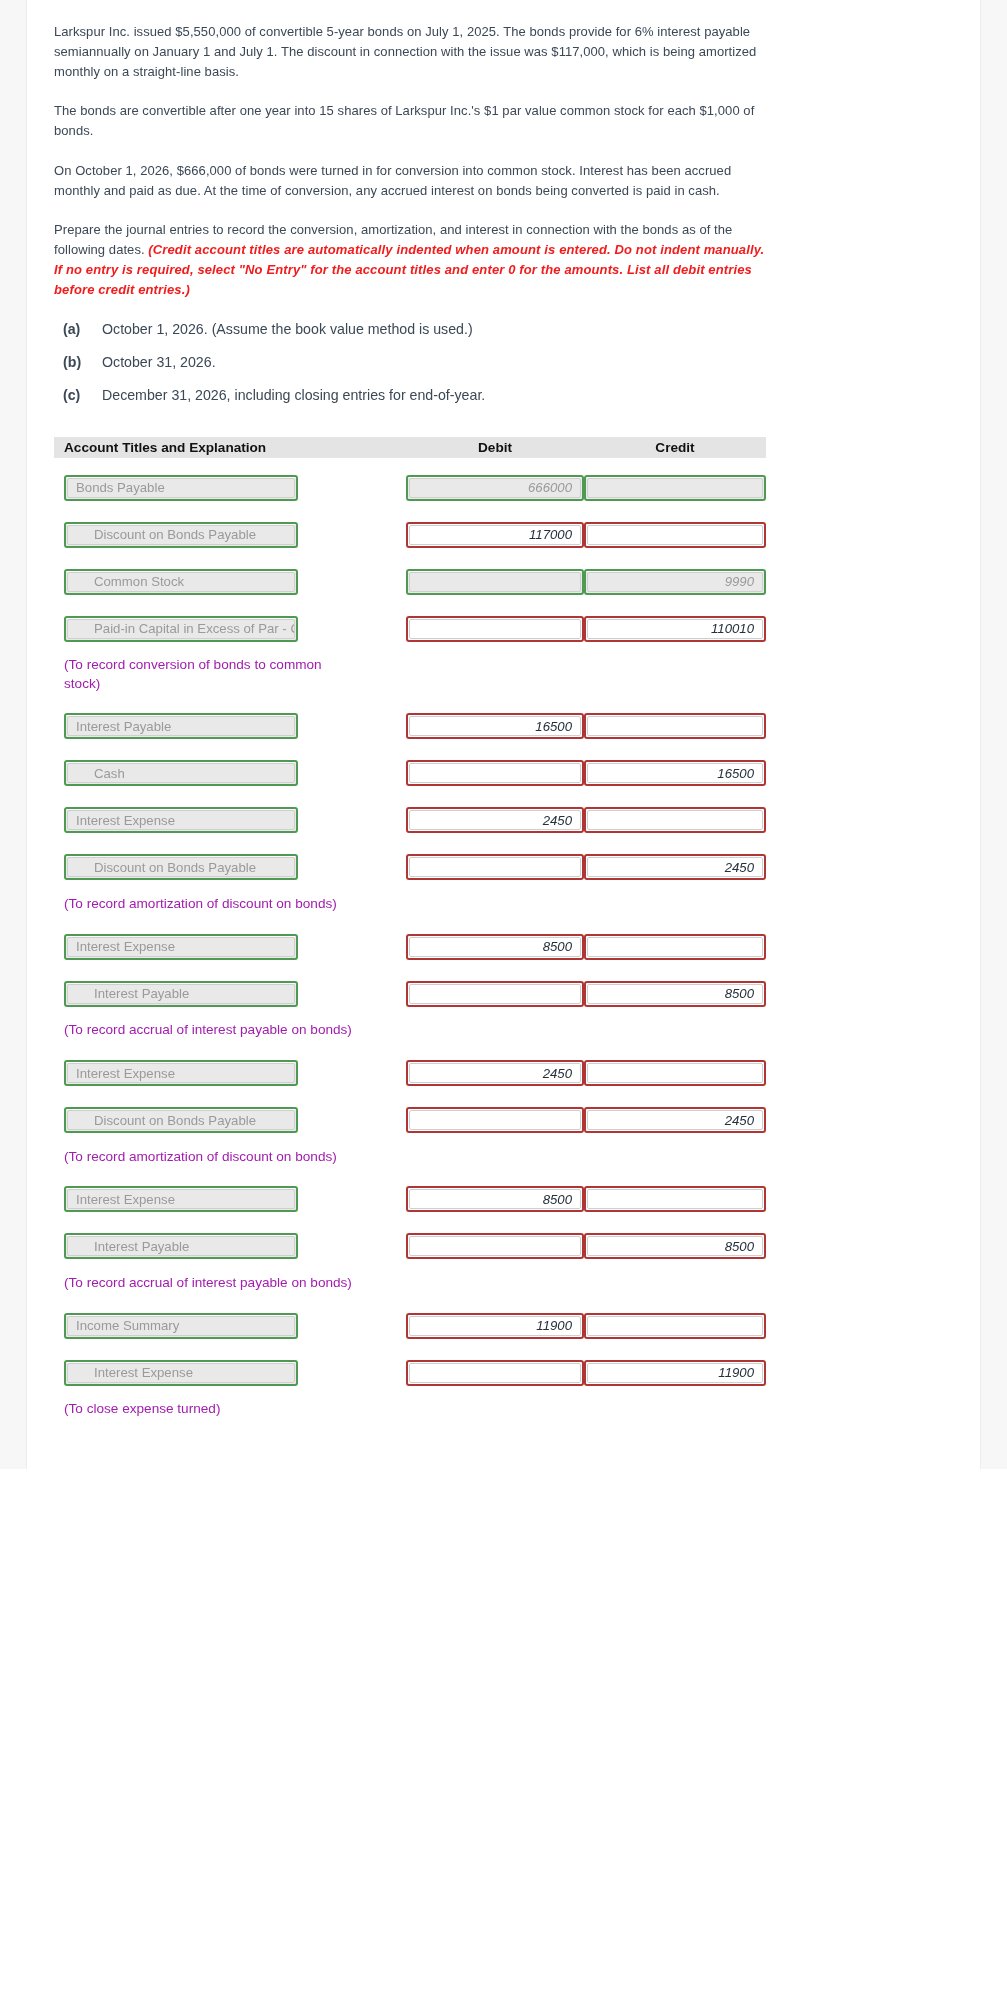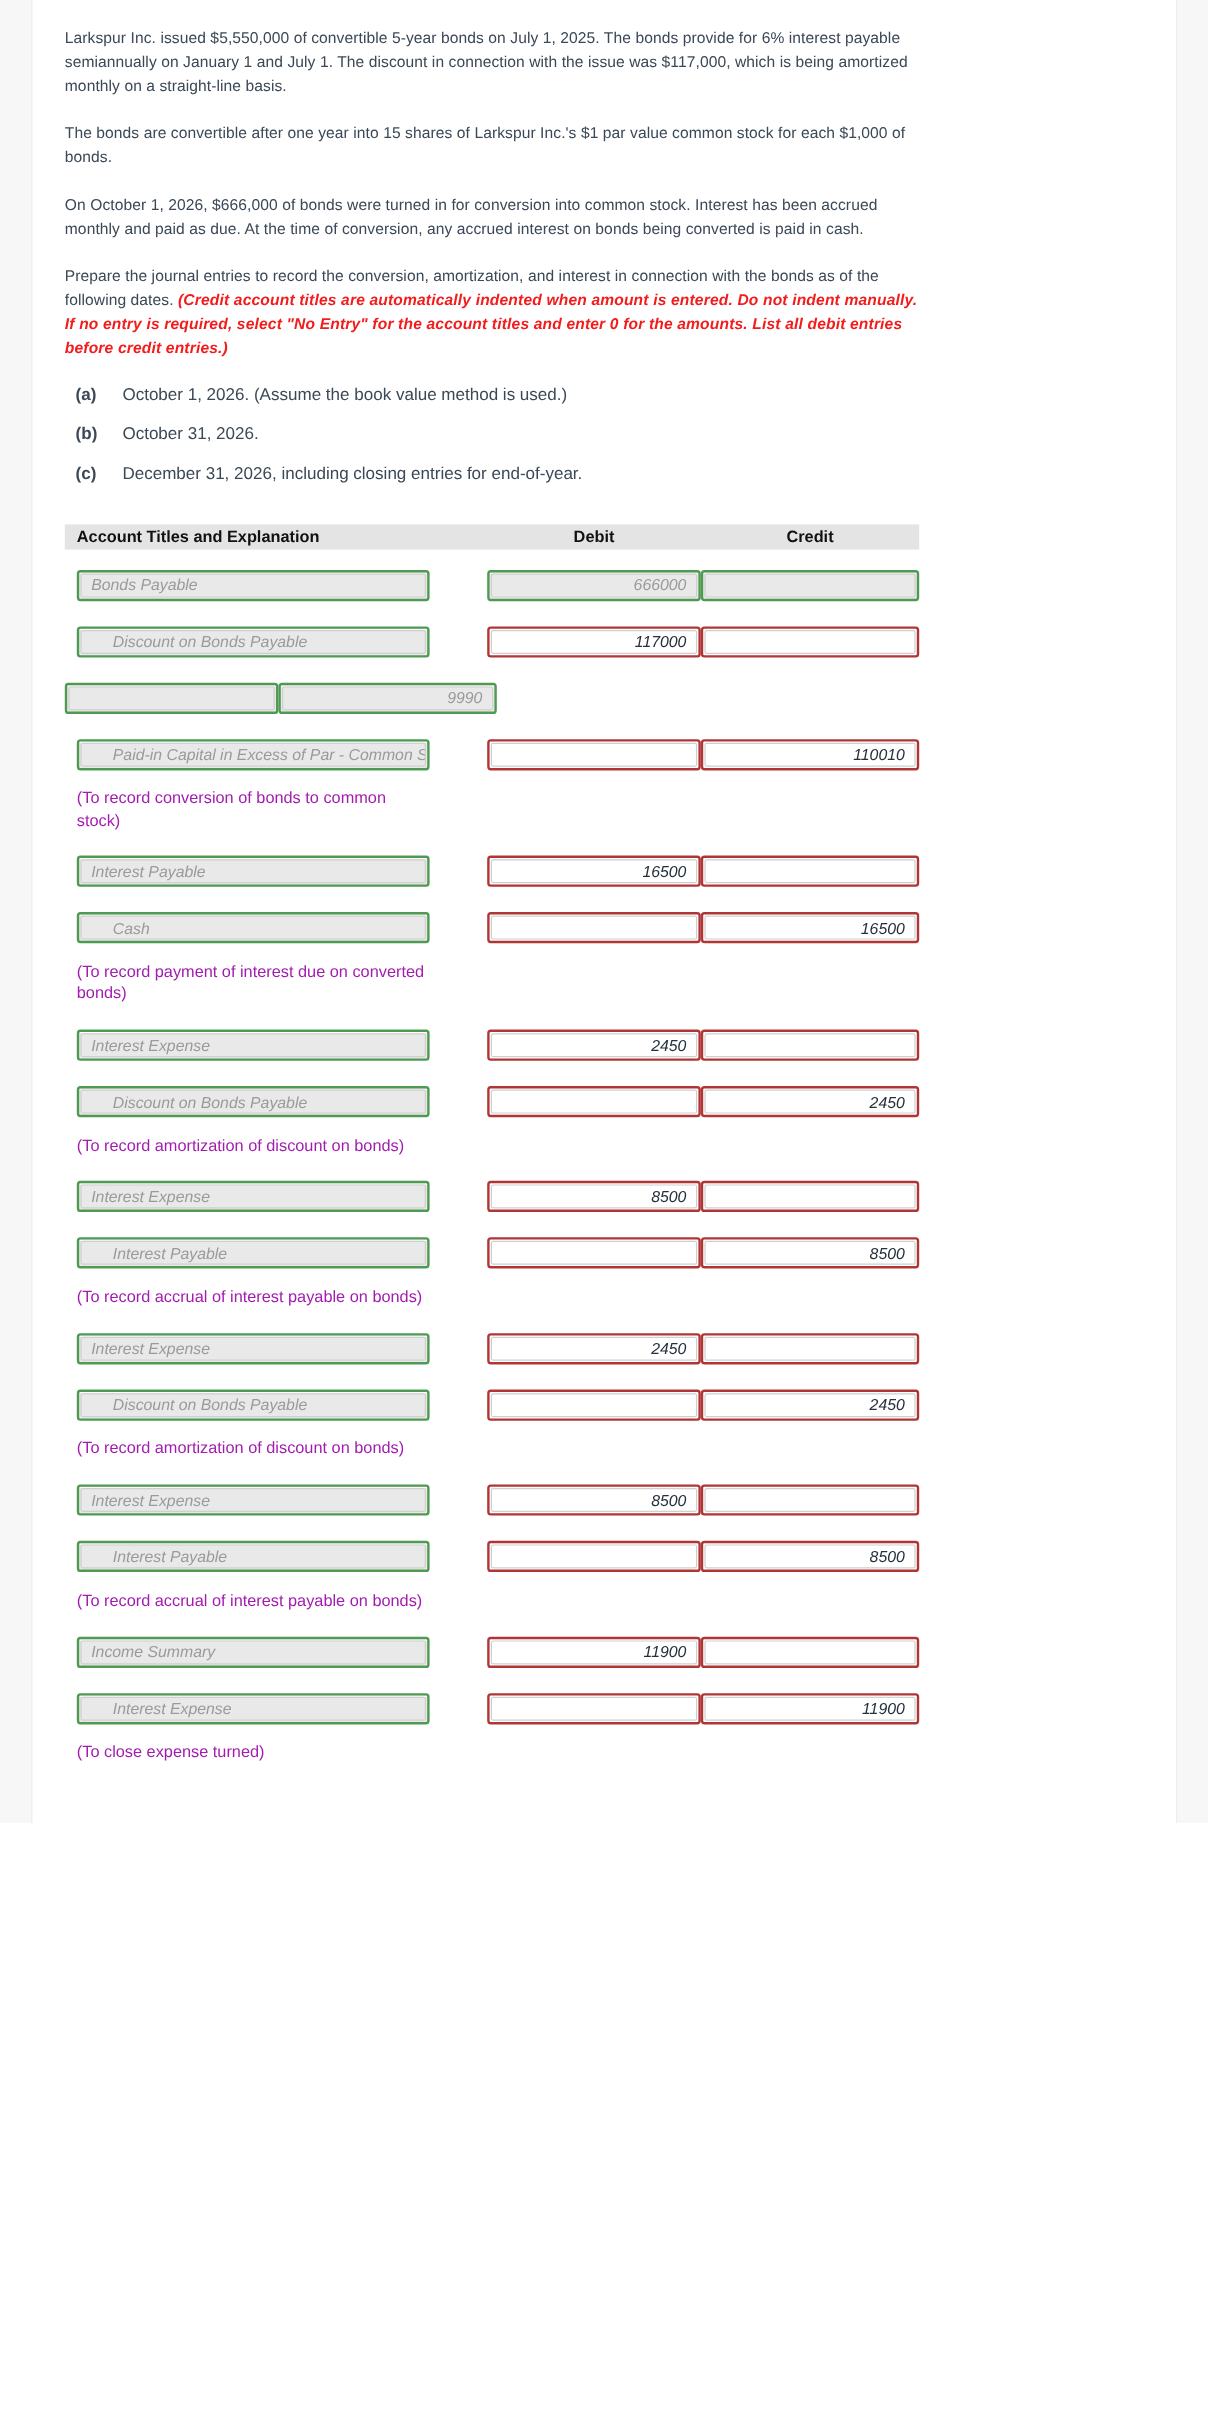"Bonds Payable" .fld.acct { font-style: italic -> none; width: 294px -> 234px }
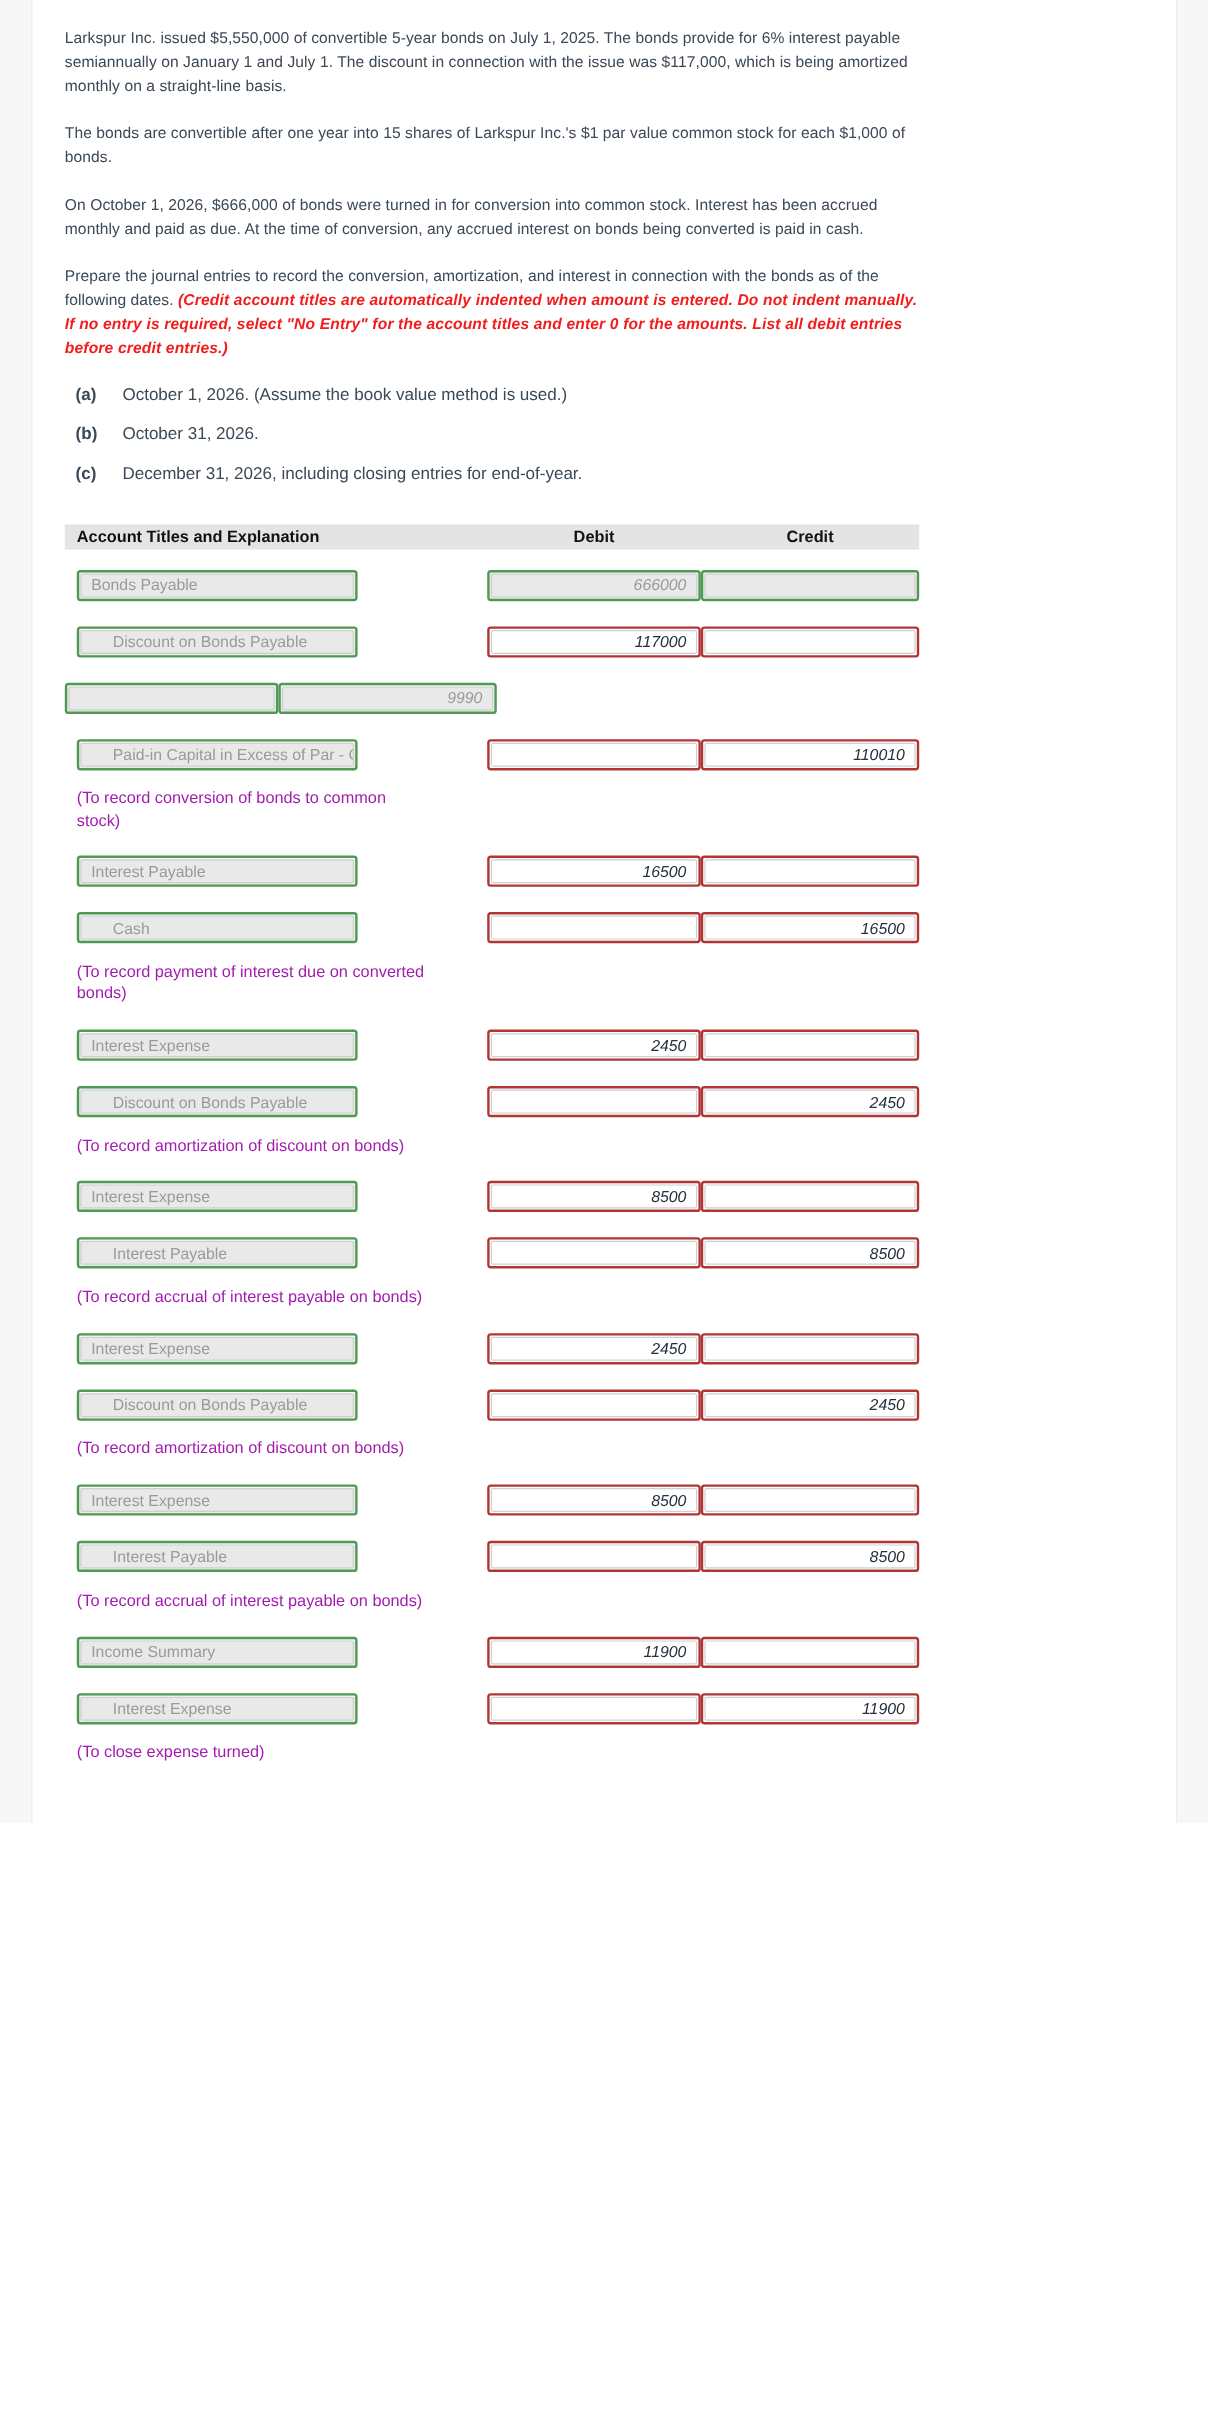"Common Stock" div.cell-acct { html: none -> <div> <div> <div>Common Stock</div> </div> </div> }
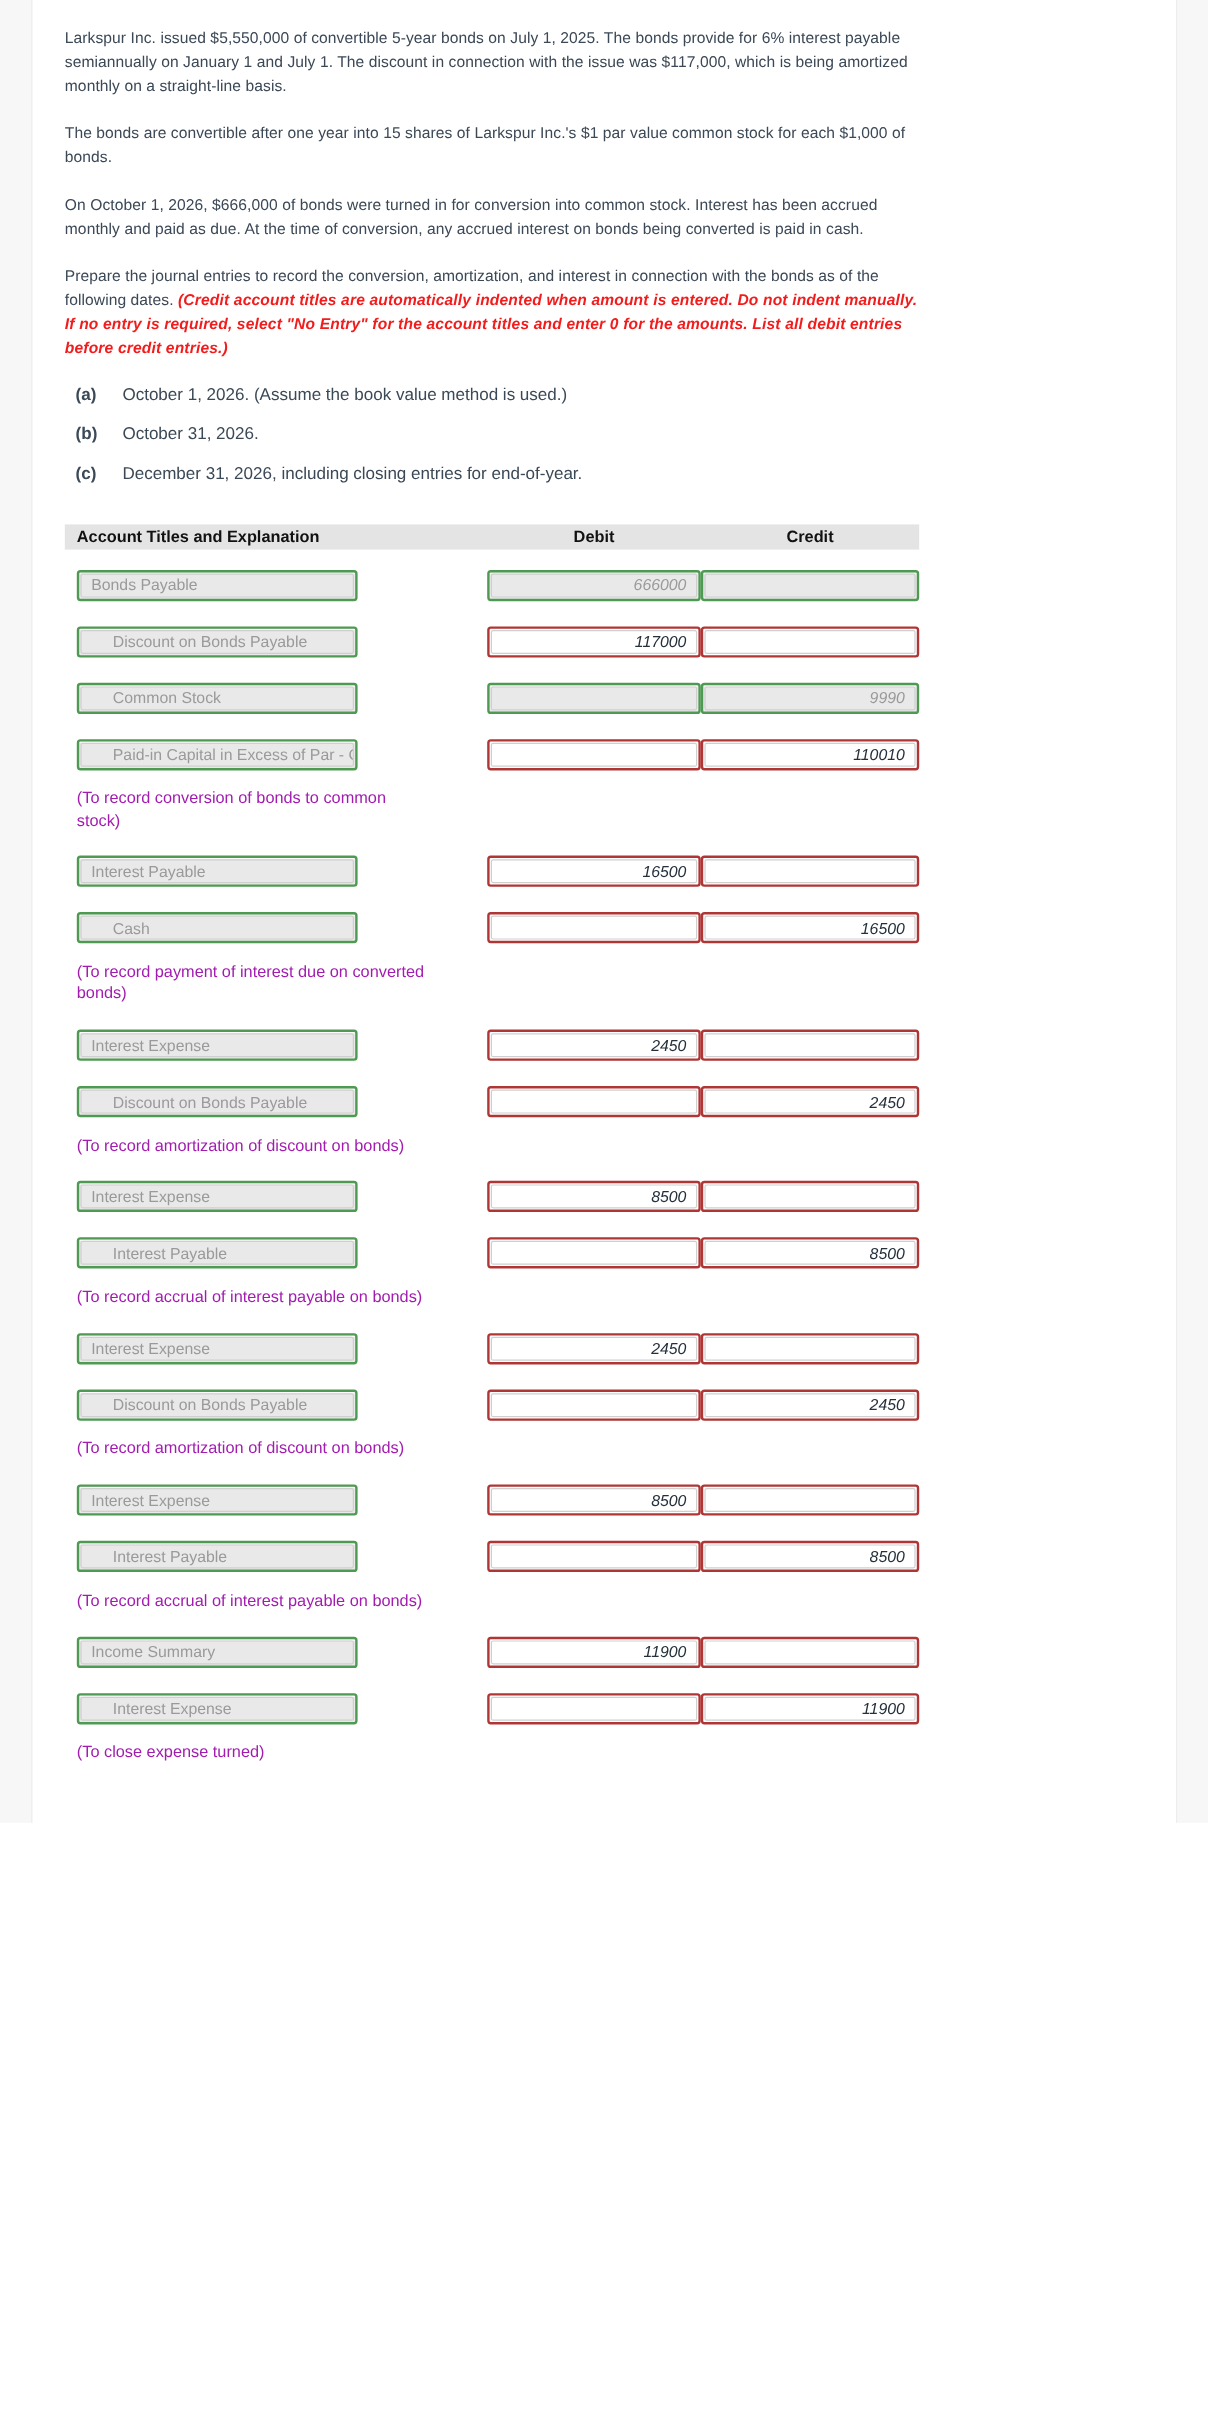"(To record payment of interest" div.explain { html: <div>(To record payment of interest due on converted bonds)</div> -> none }
